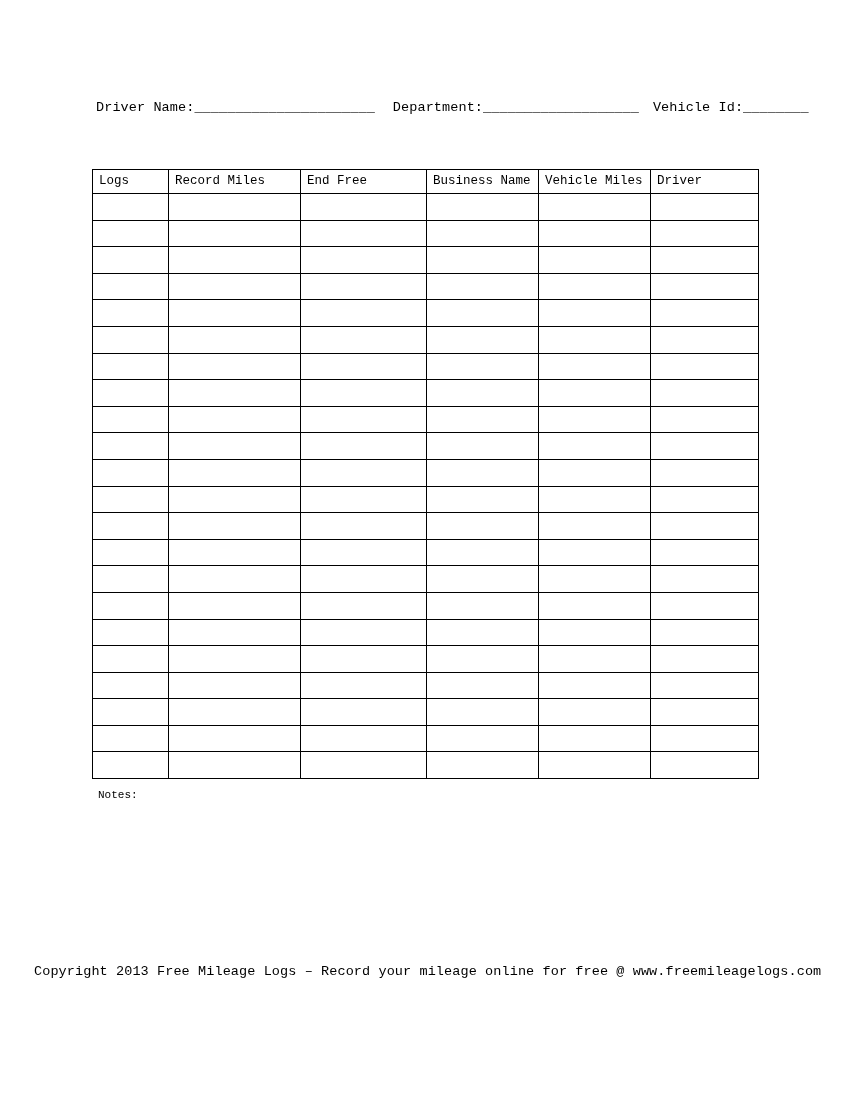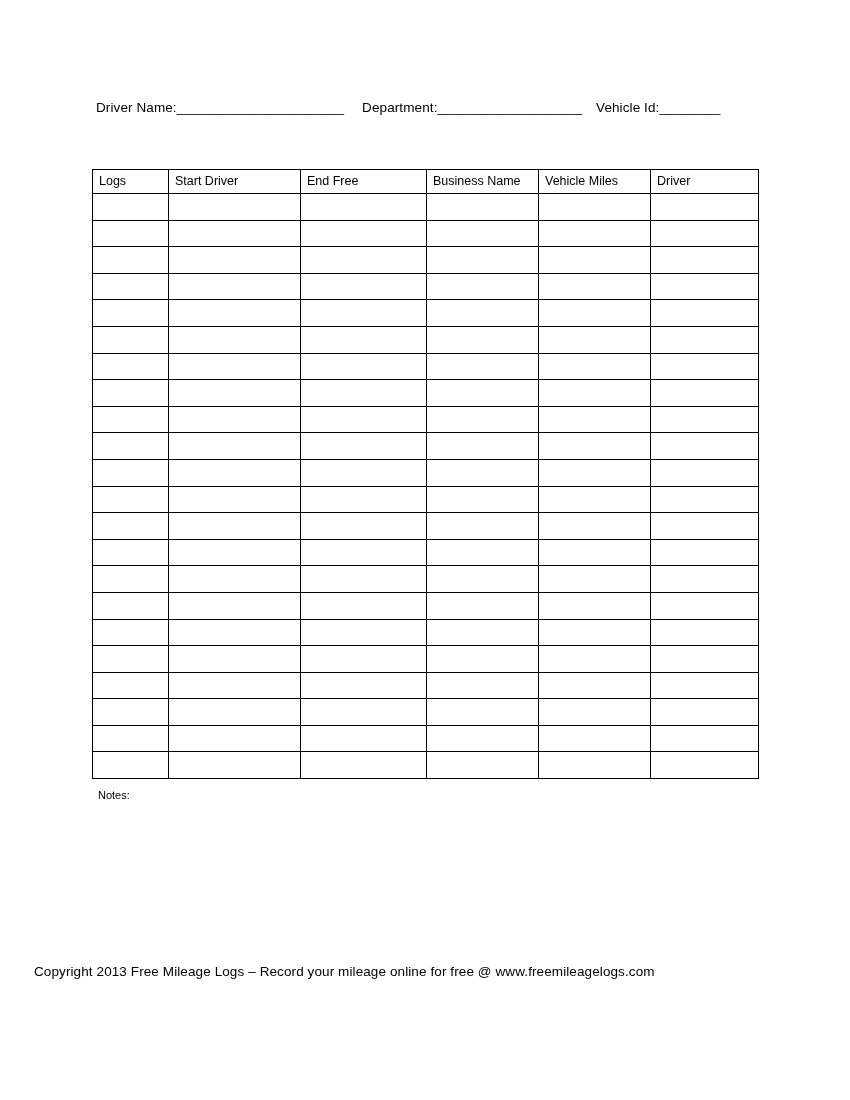"Driver Name:______________________" .page { font-family: none -> Liberation Mono, monospace }
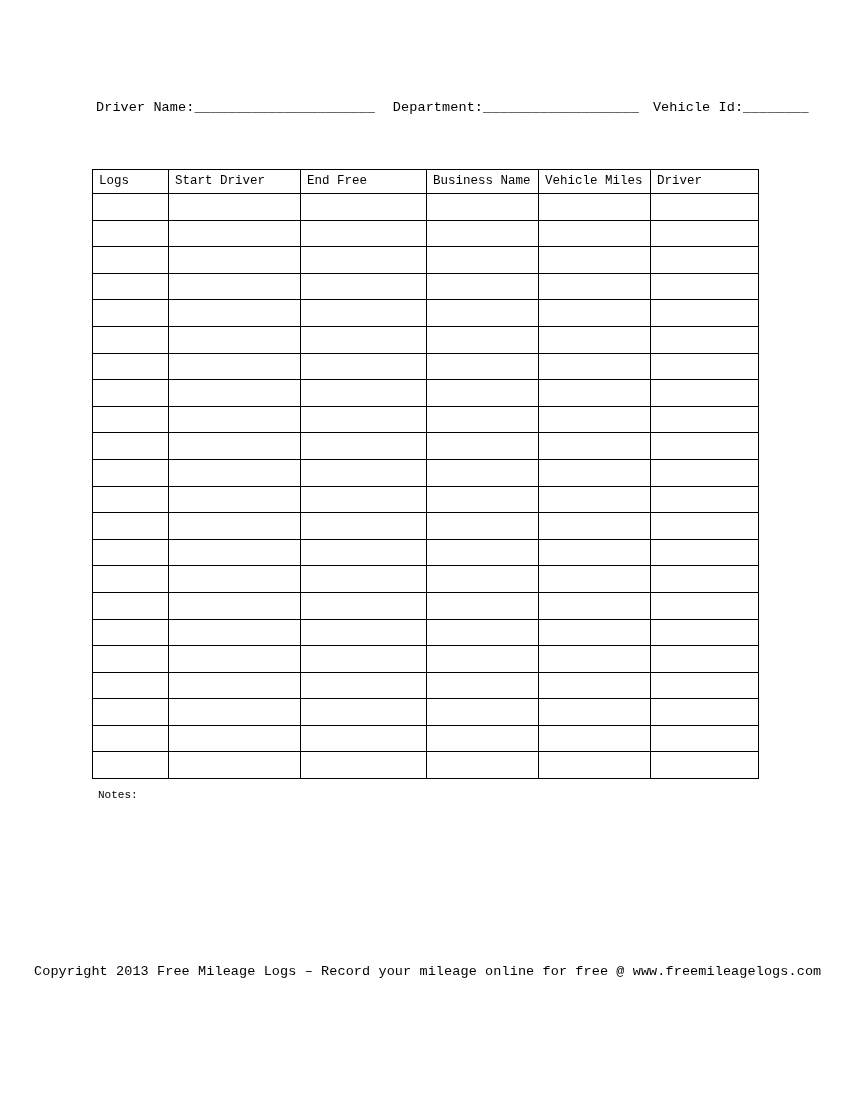"Start Driver" th { text: Start Driver -> Record Miles }
